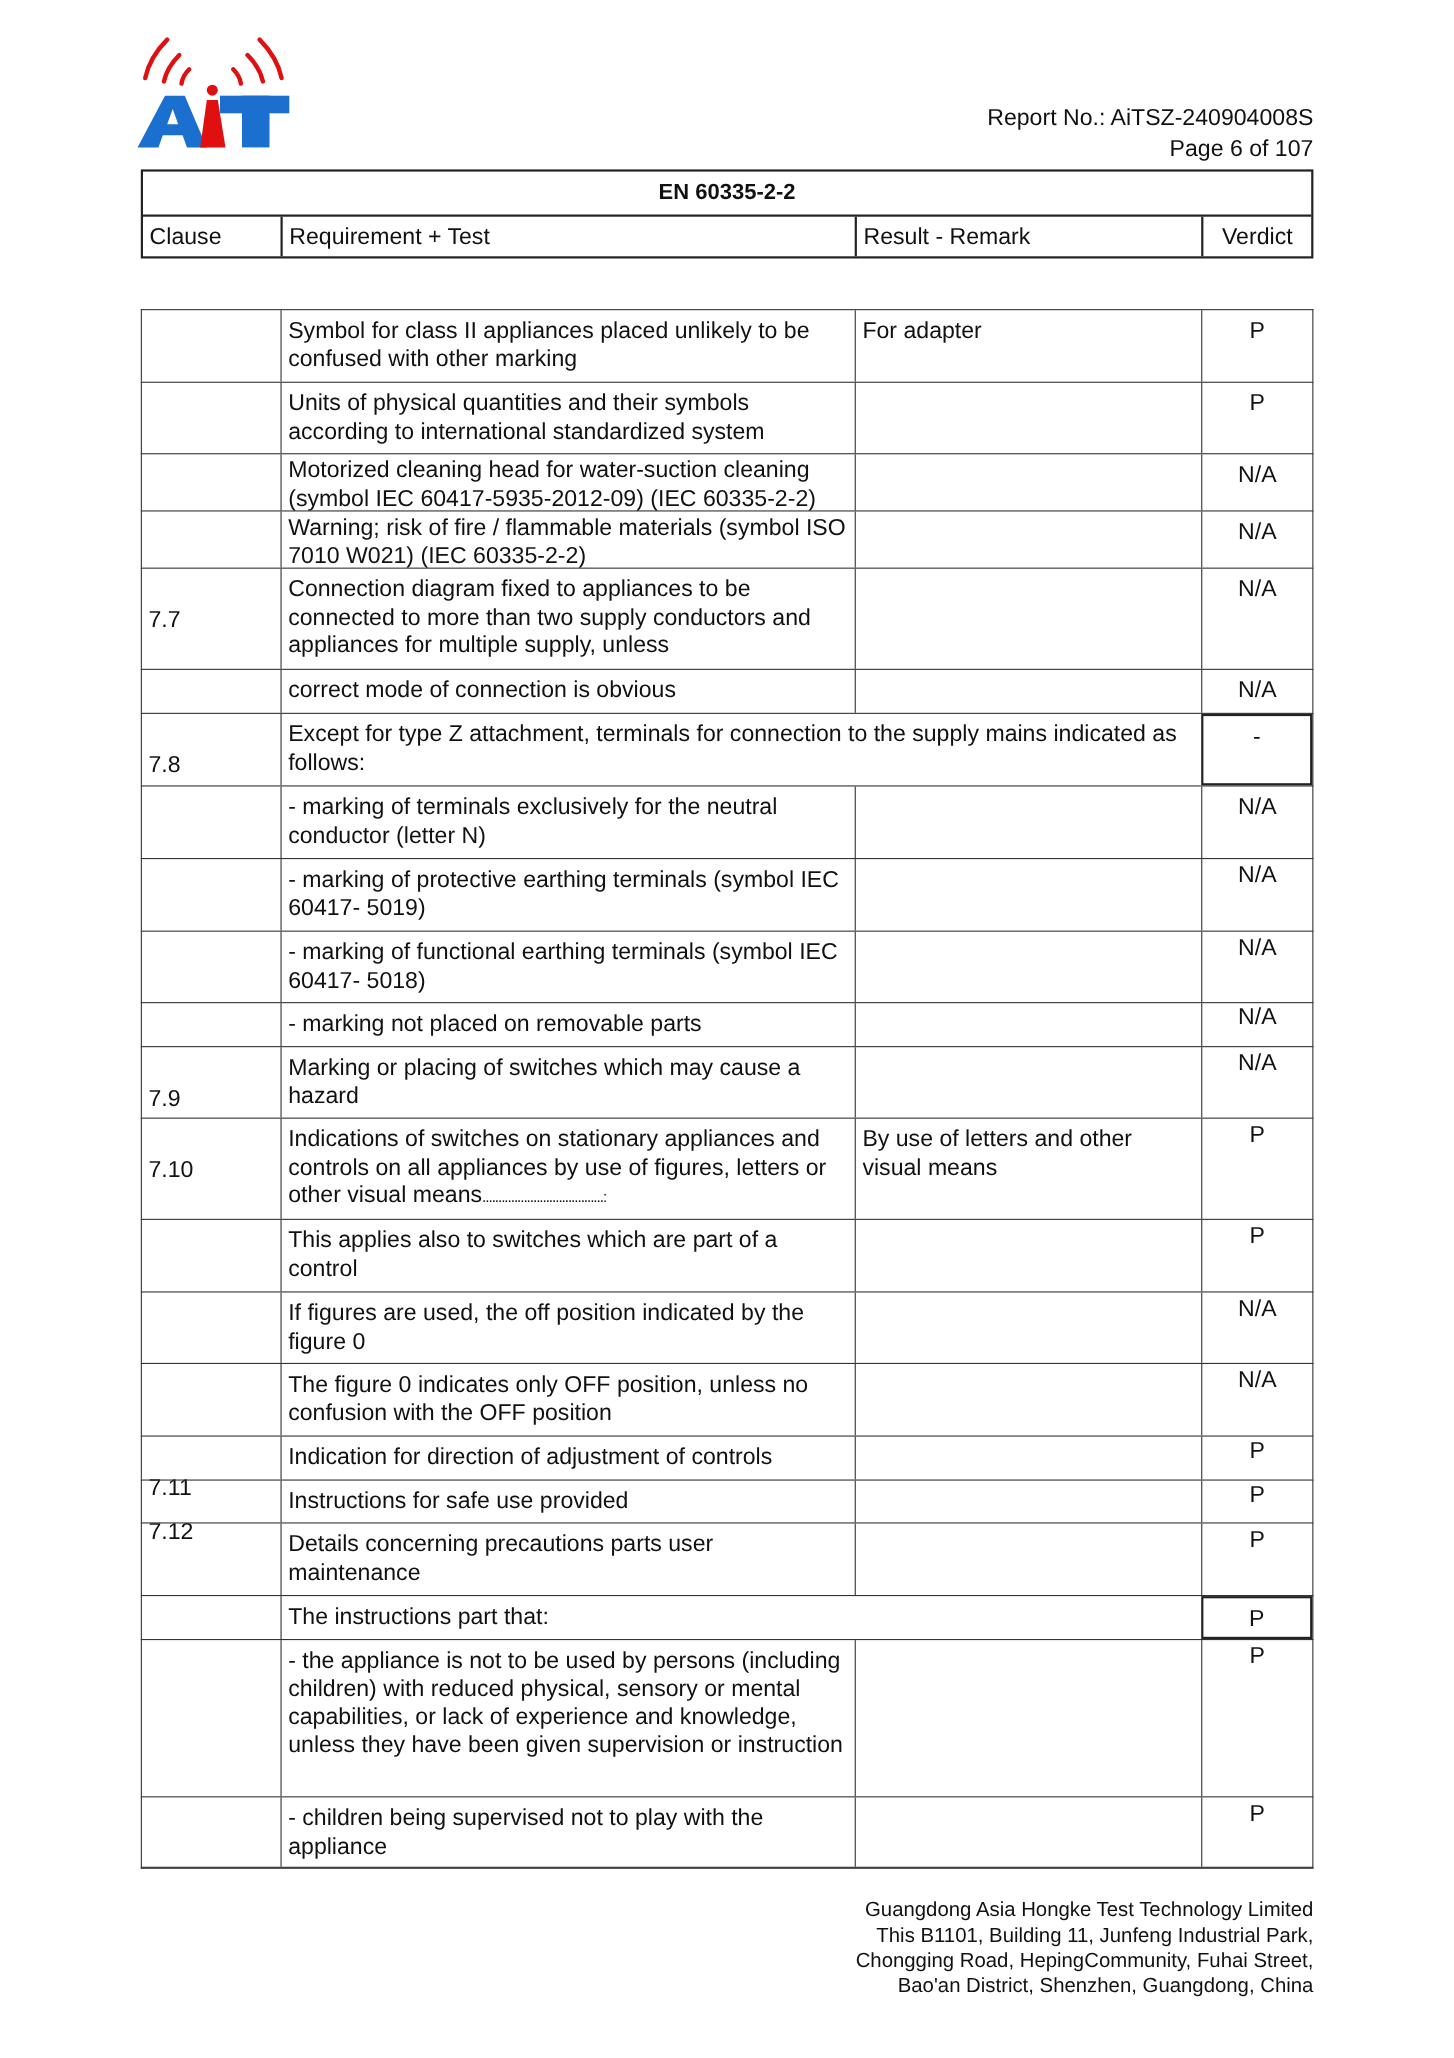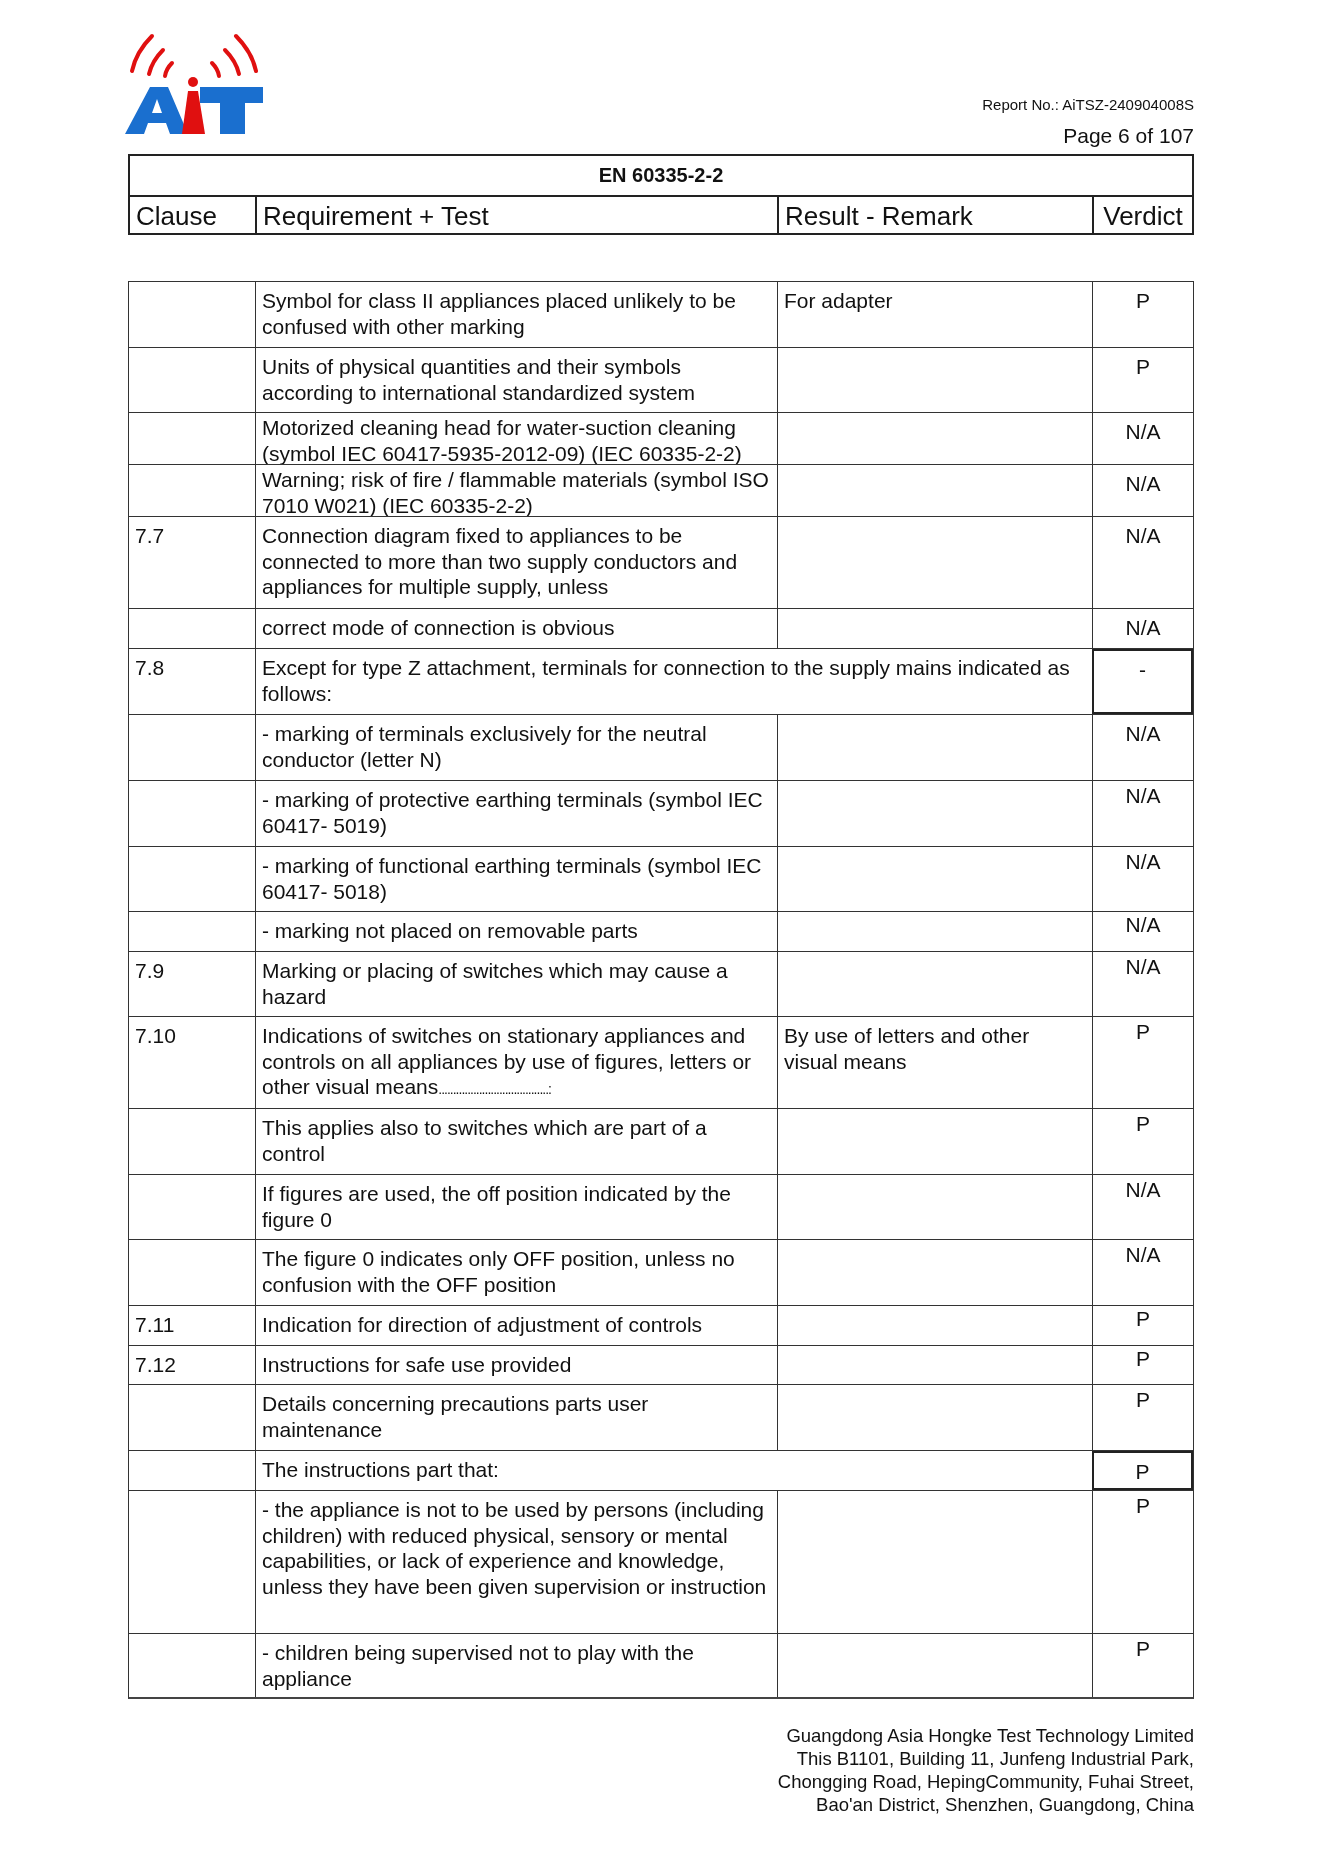"Report No.: AiTSZ-240904008S" .report-no { font-size: 15px -> 21px }
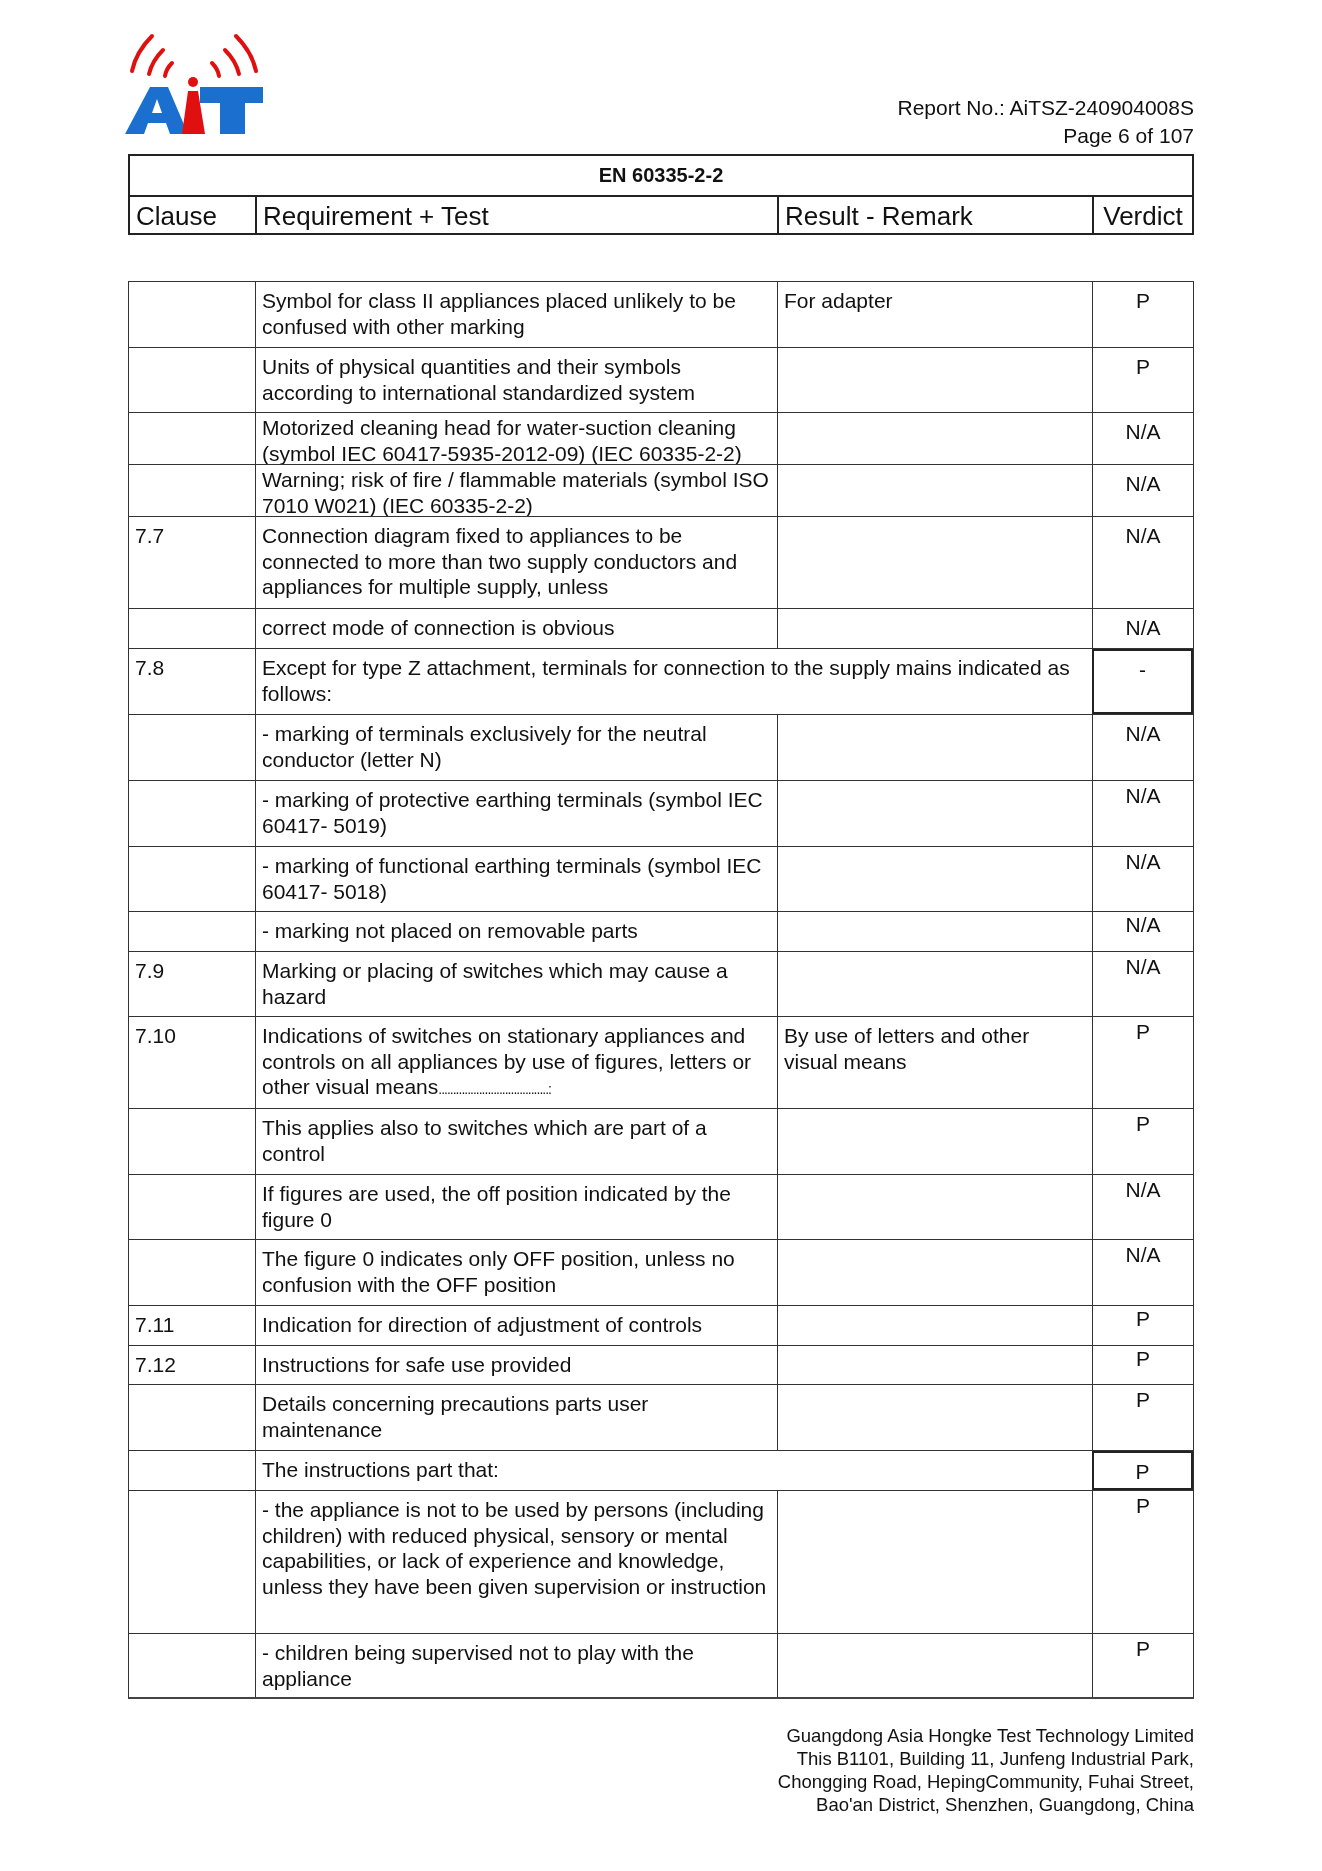"Clause" .hcell { font-size: 26px -> 21px }
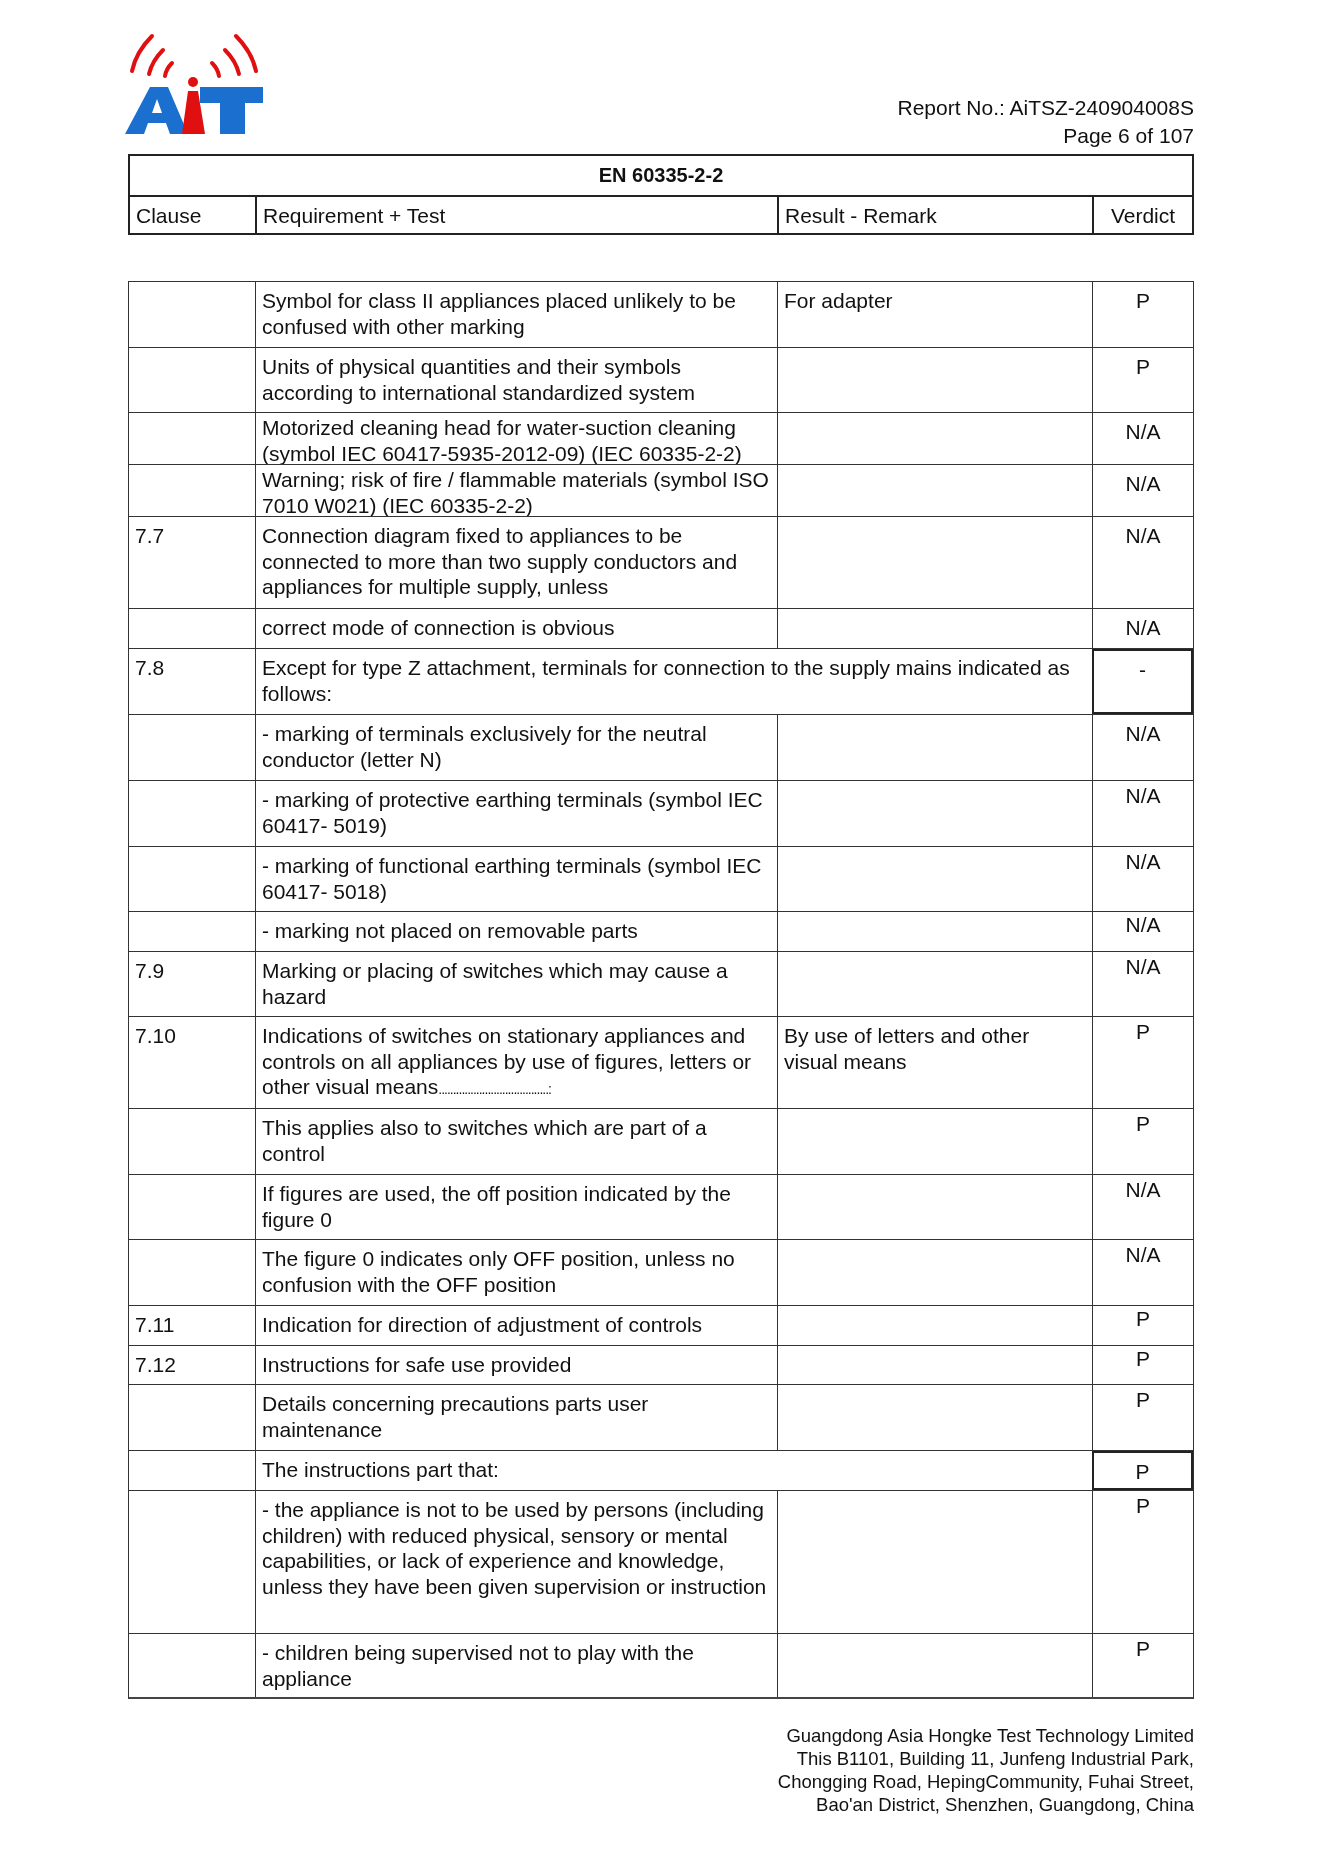"7.7" .cell.c1 { margin-top: none -> 28px }
